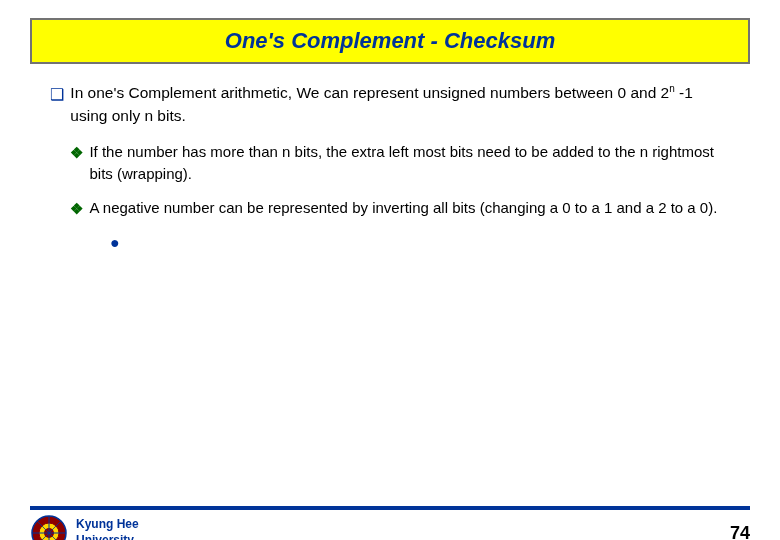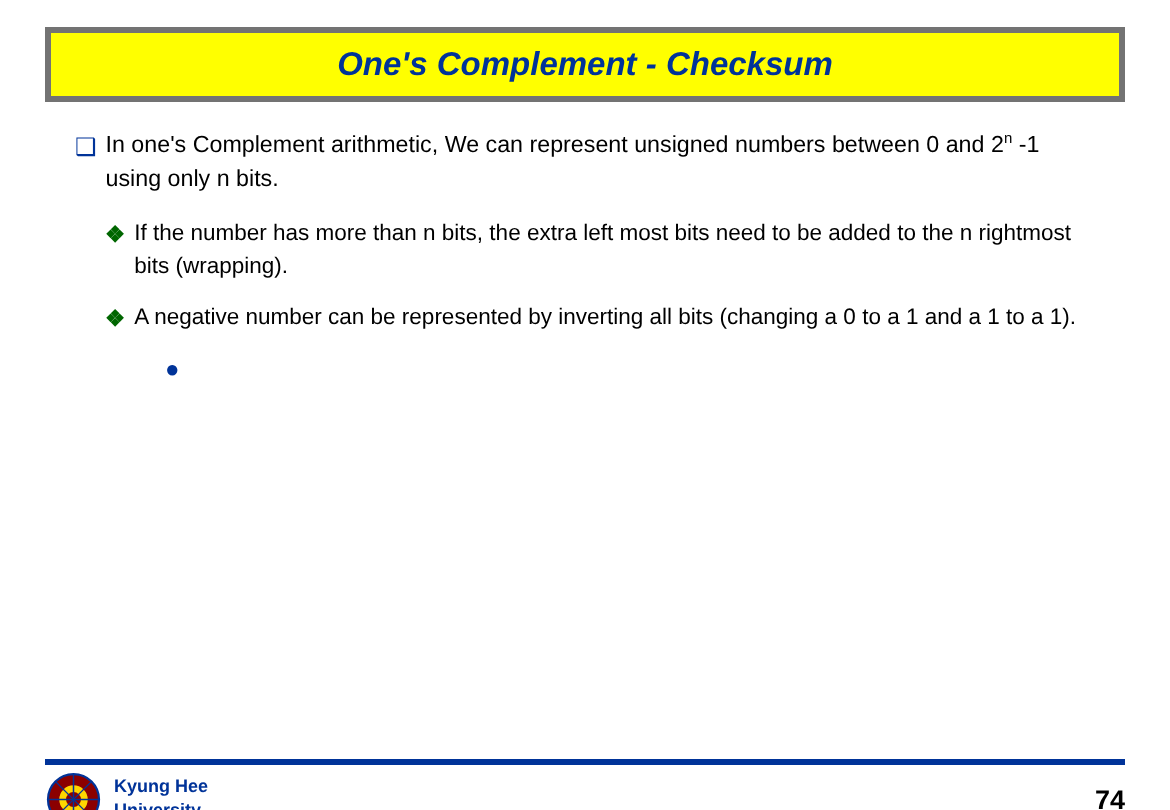"One's Complement - Checksum" .title-bar { border: 4px solid #737373 -> 2px solid #737373 }
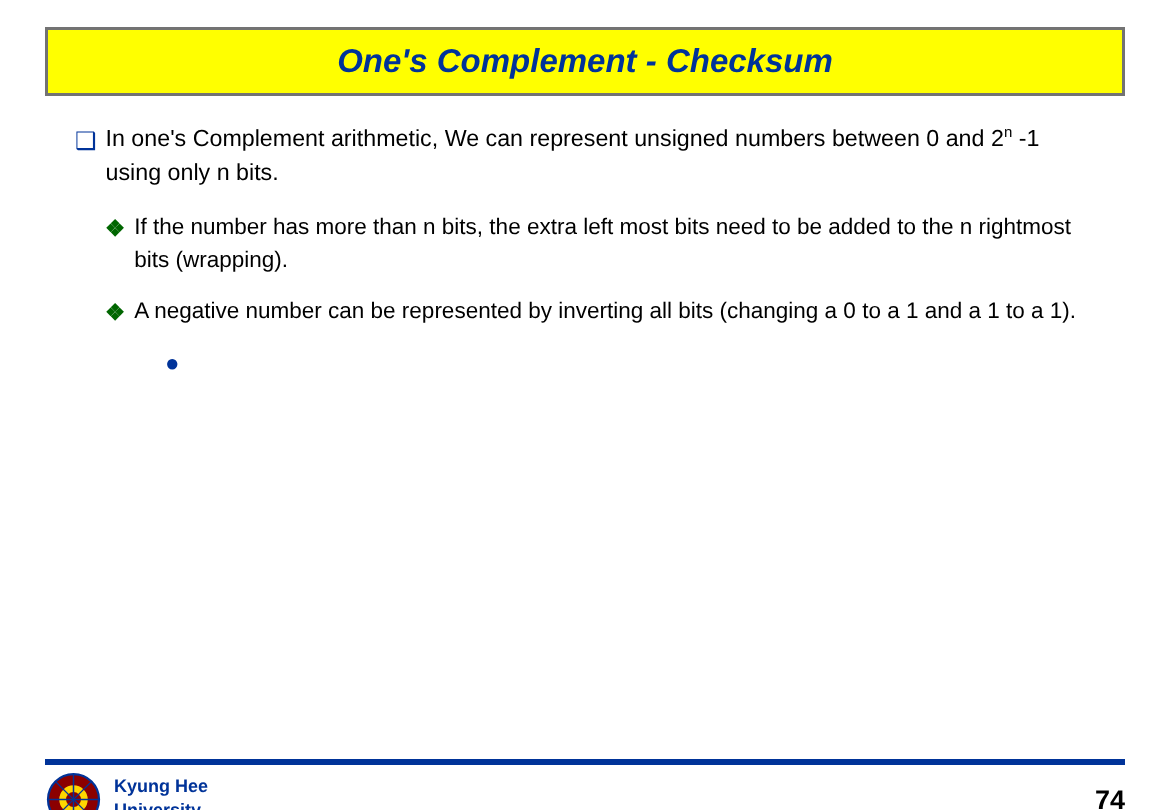"A negative number can be" span { text: 1 to a 1 -> 2 to a 0 }
